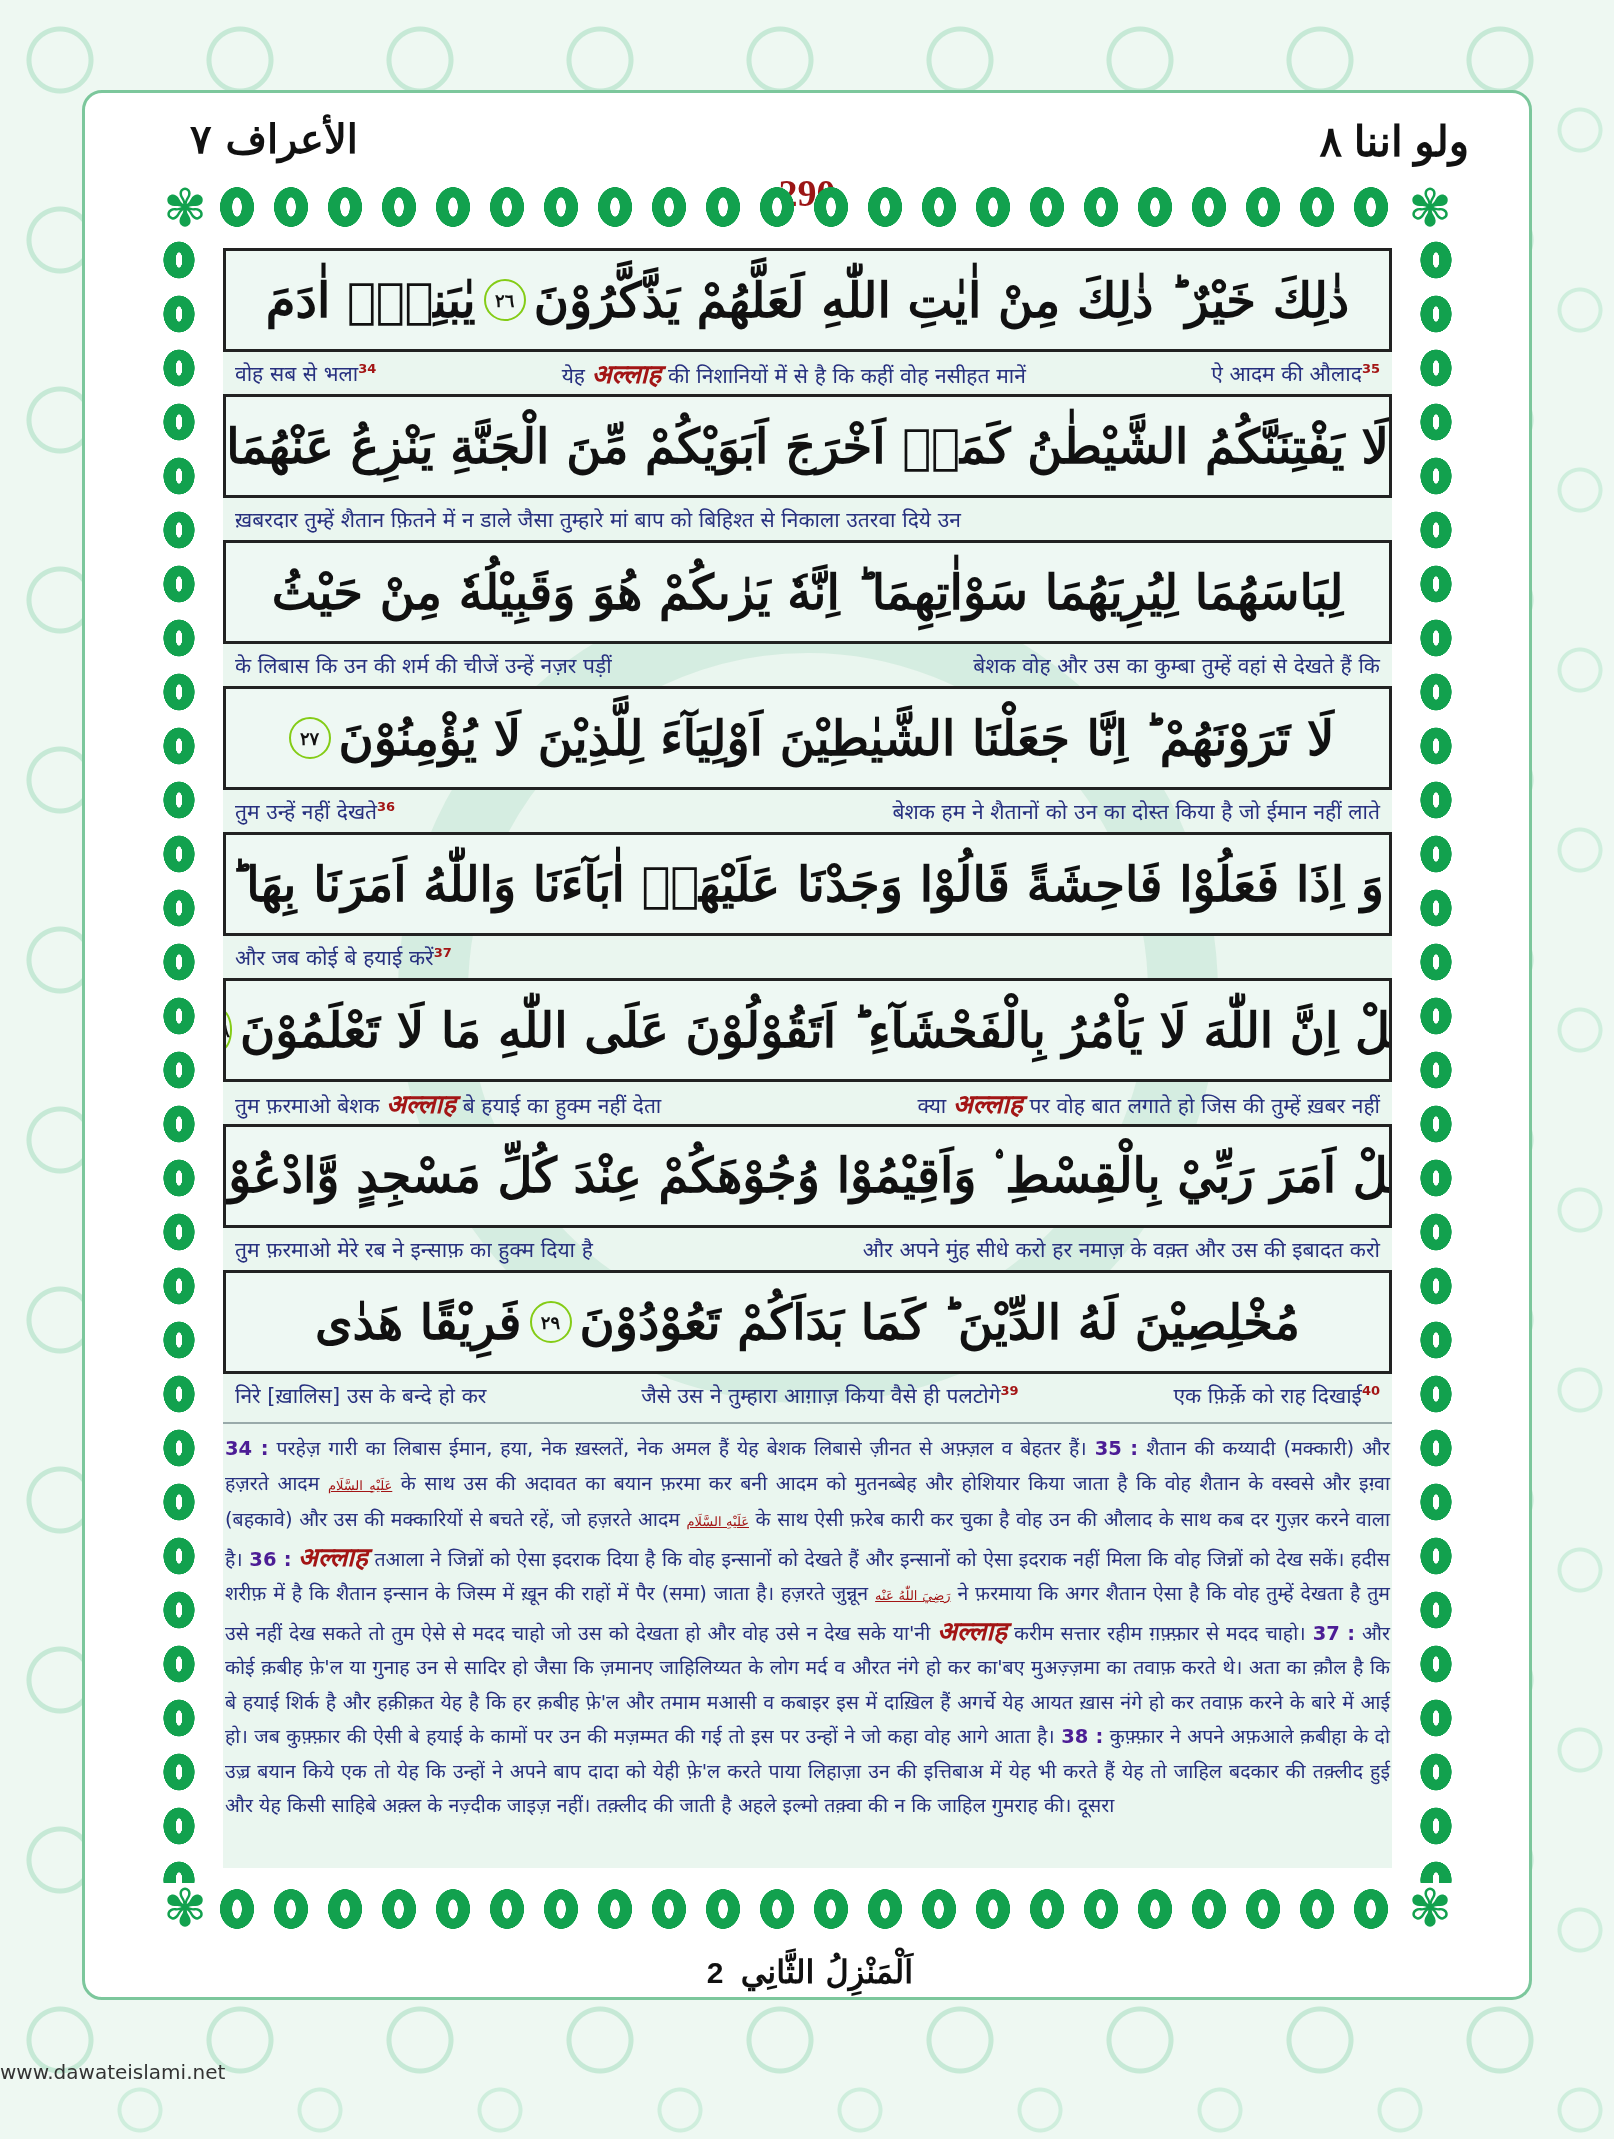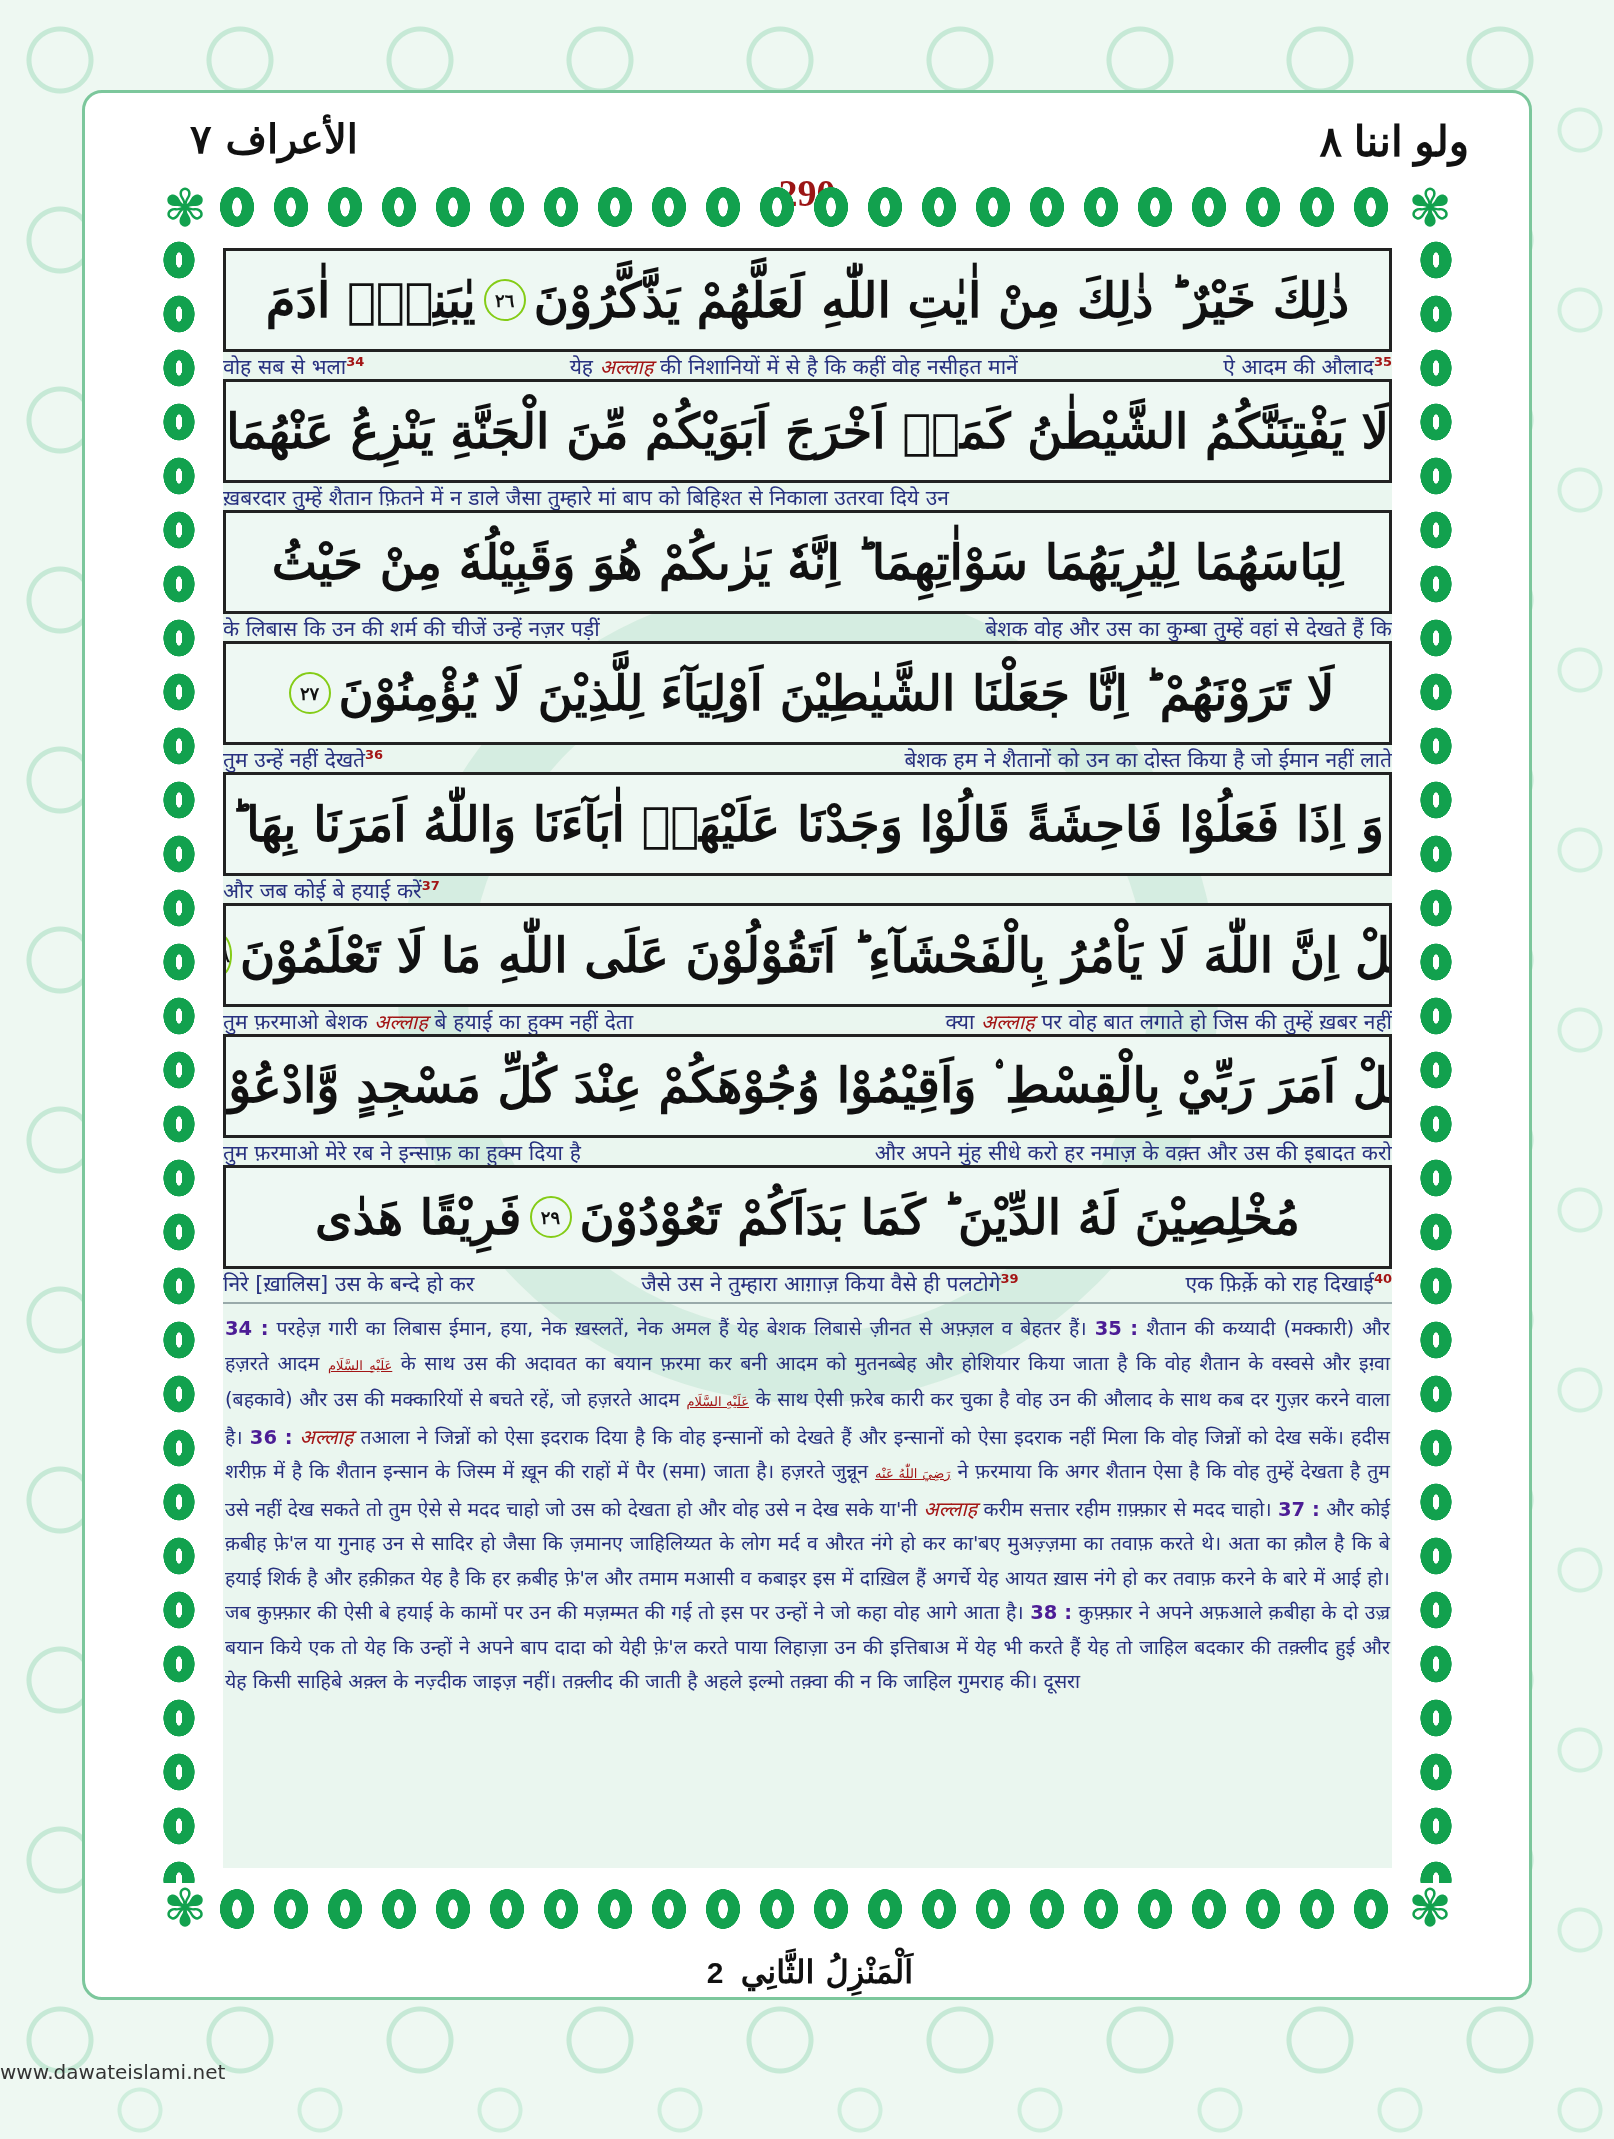"वोह सब से भला34" .trans-line { height: 27px -> 42px; padding: 0 0 -> 0 12px }
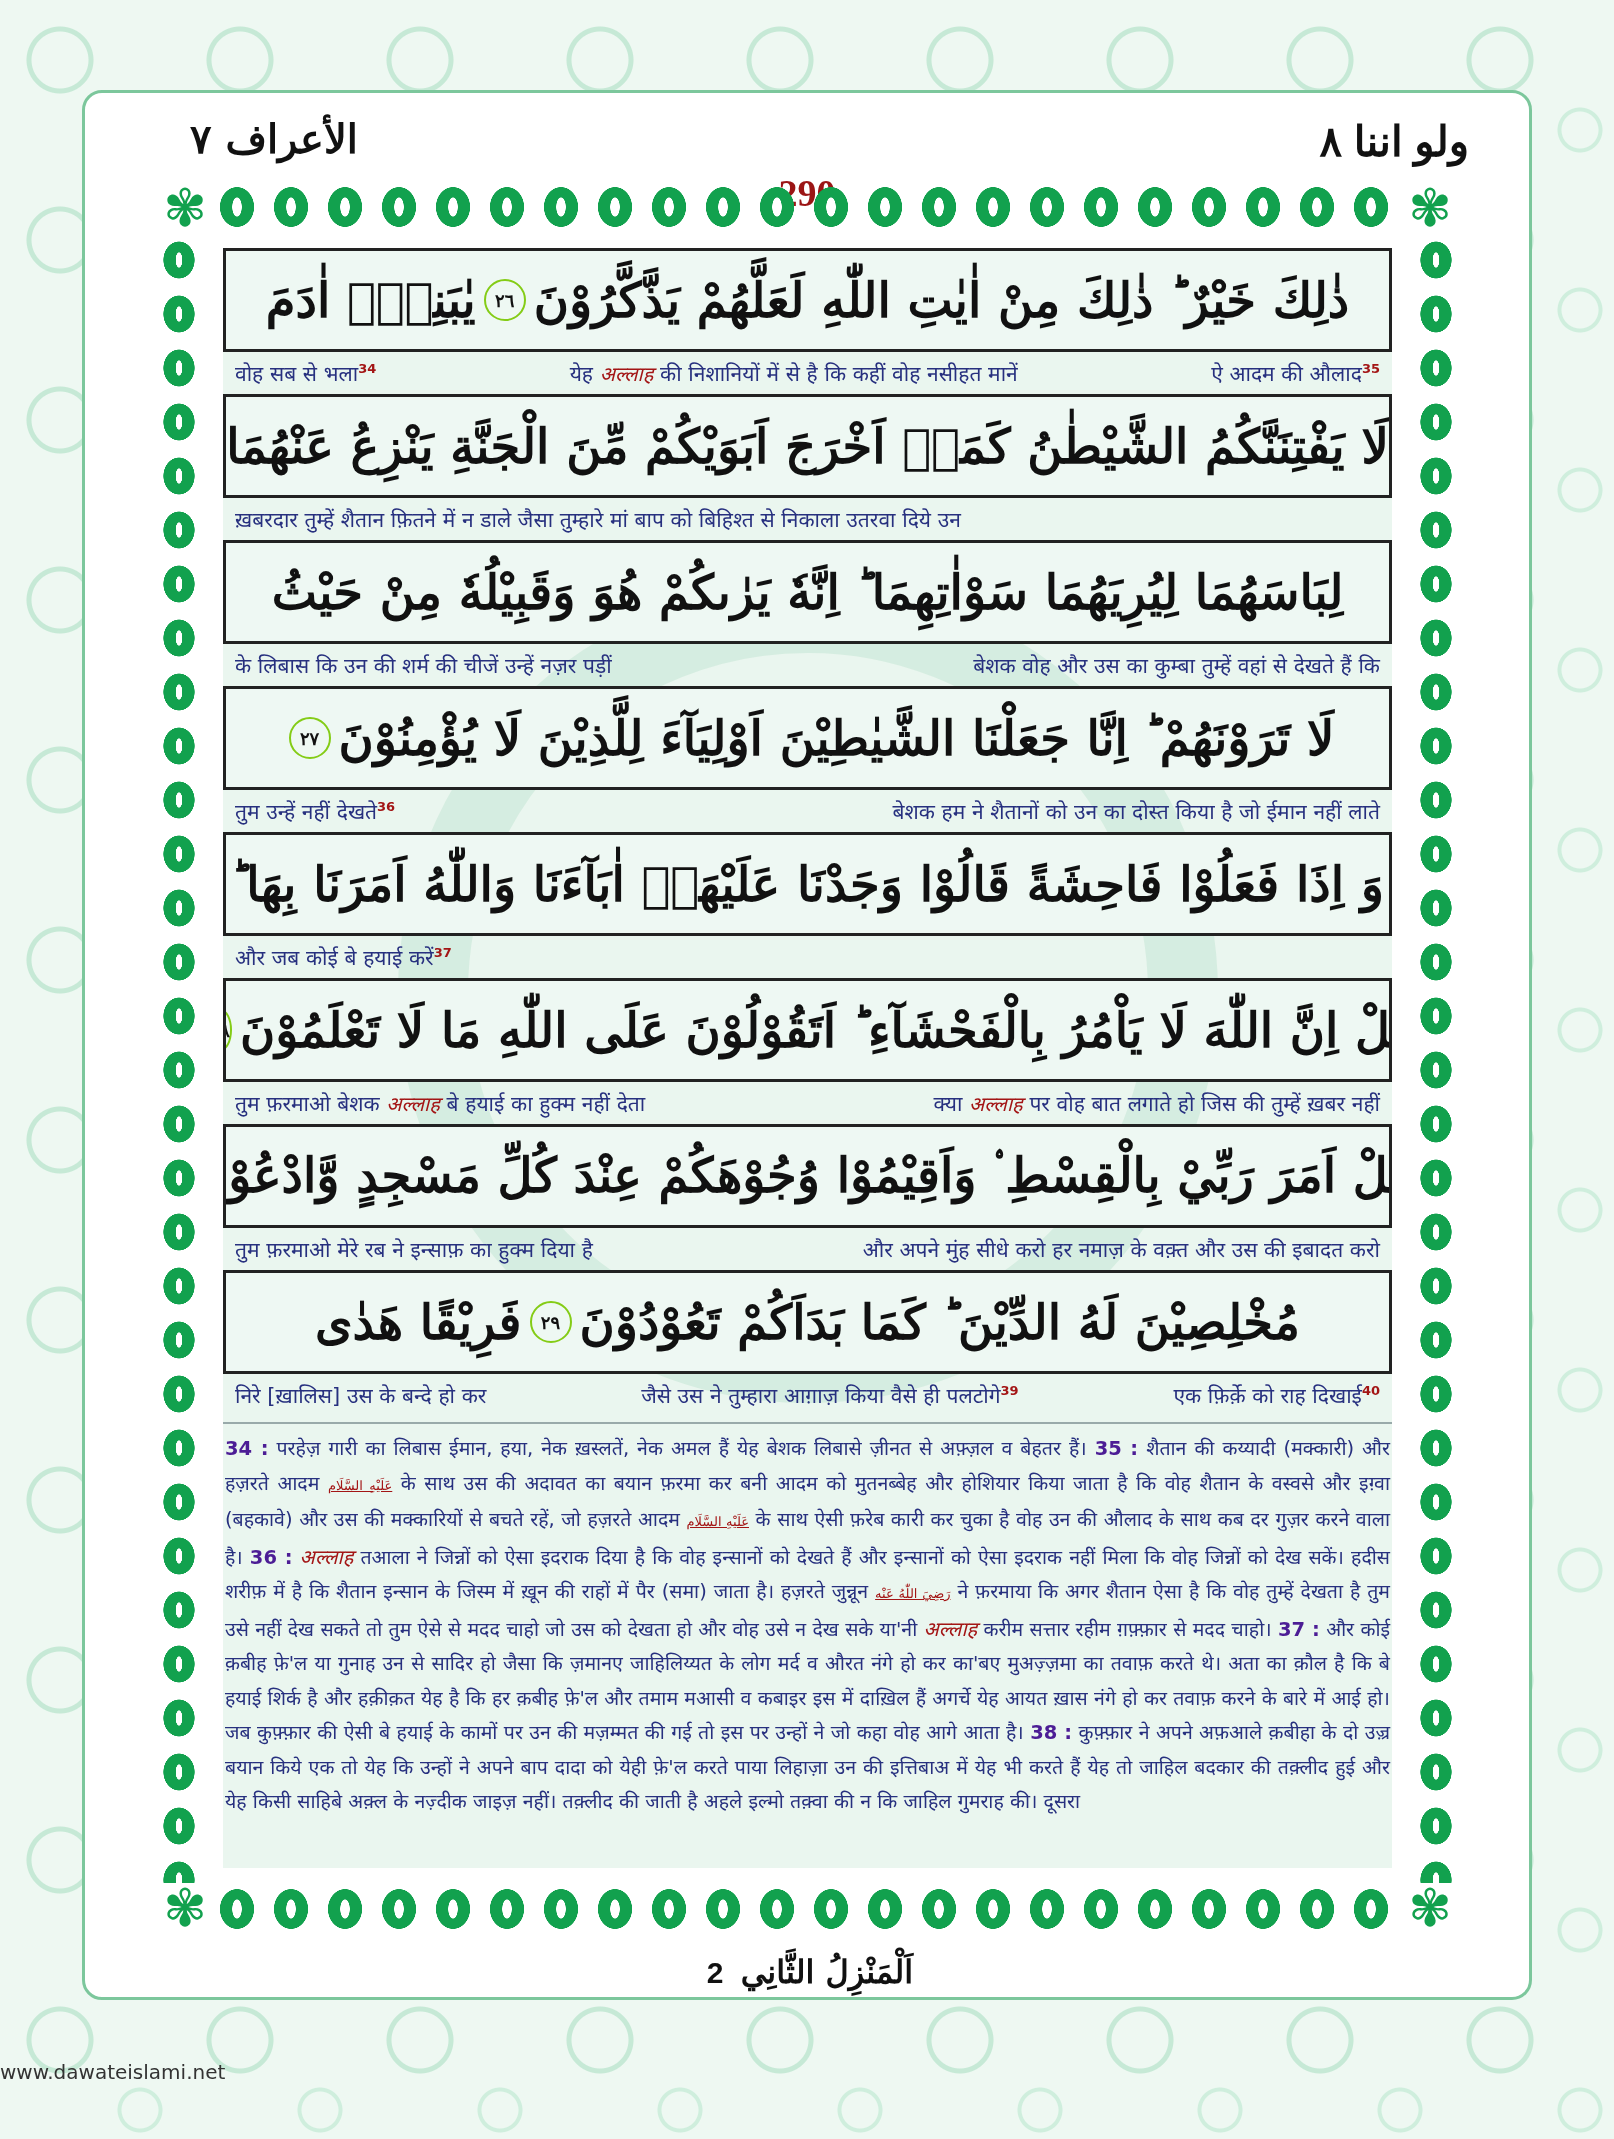"अल्लाह" .allah { font-size: 20px -> 26px; font-weight: normal -> bold }
